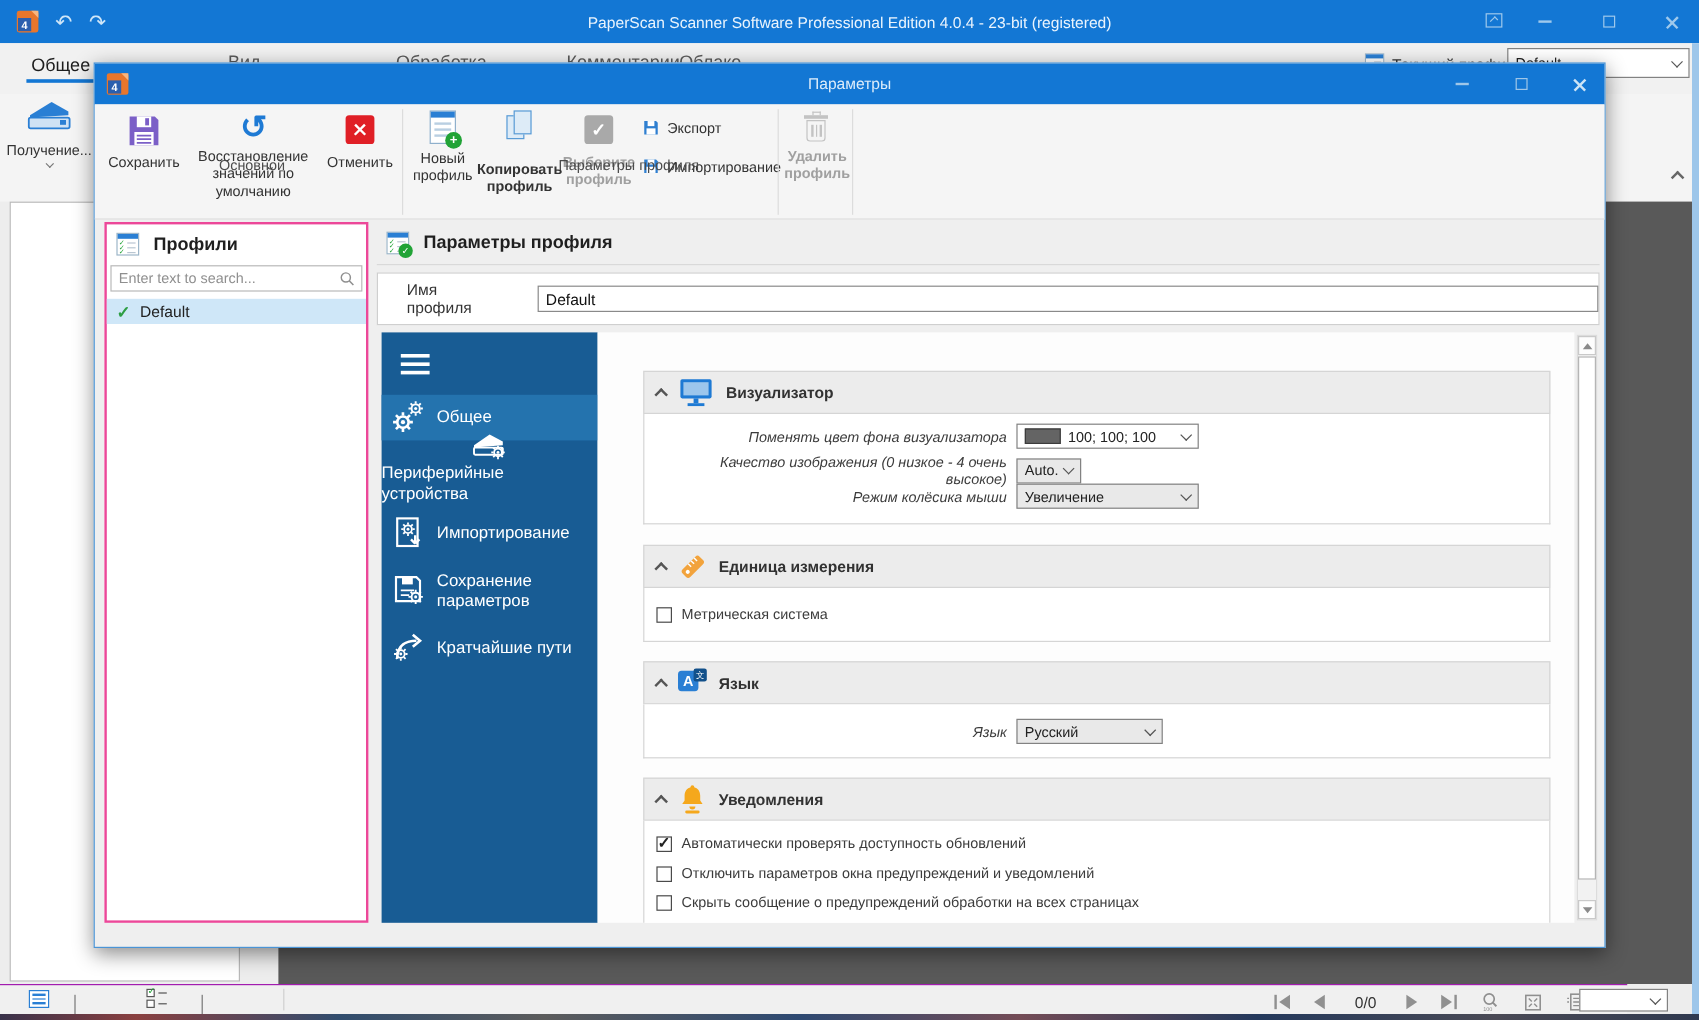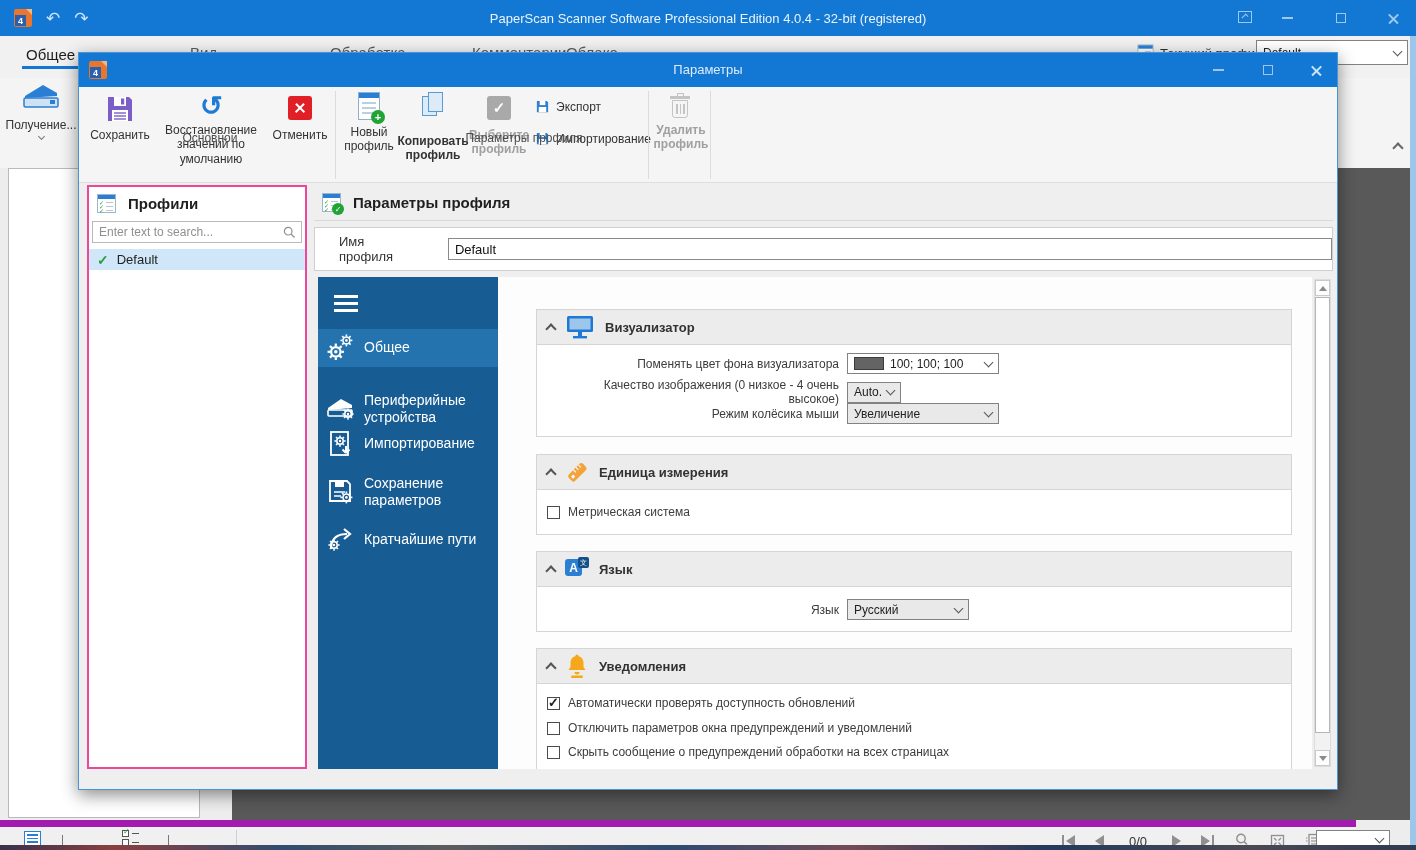"PaperScan Scanner Software Professional" div.title-text { text: 32-bit -> 23-bit }
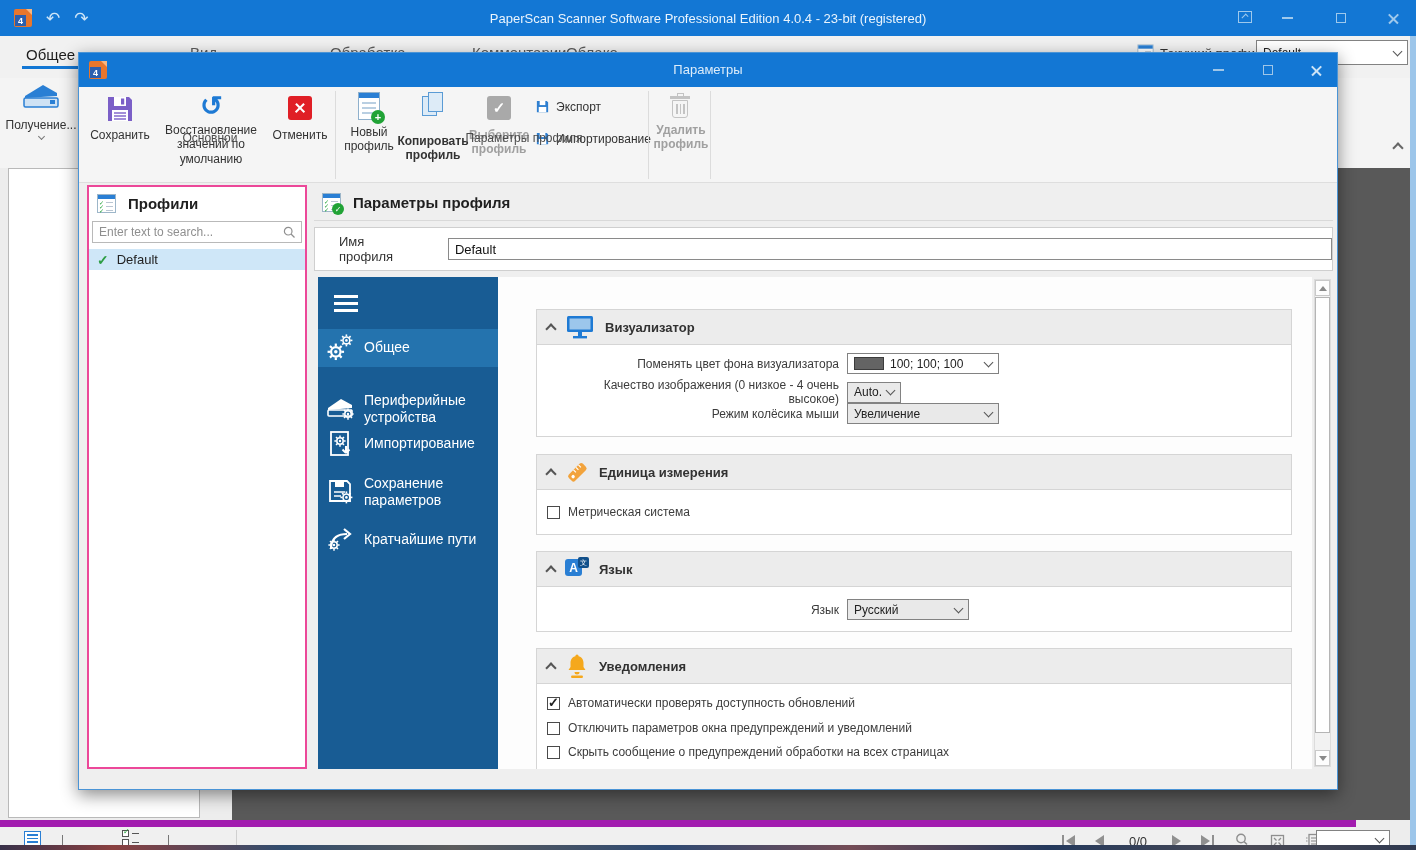"Поменять цвет фона визуализатора" .flabel { font-style: none -> italic }
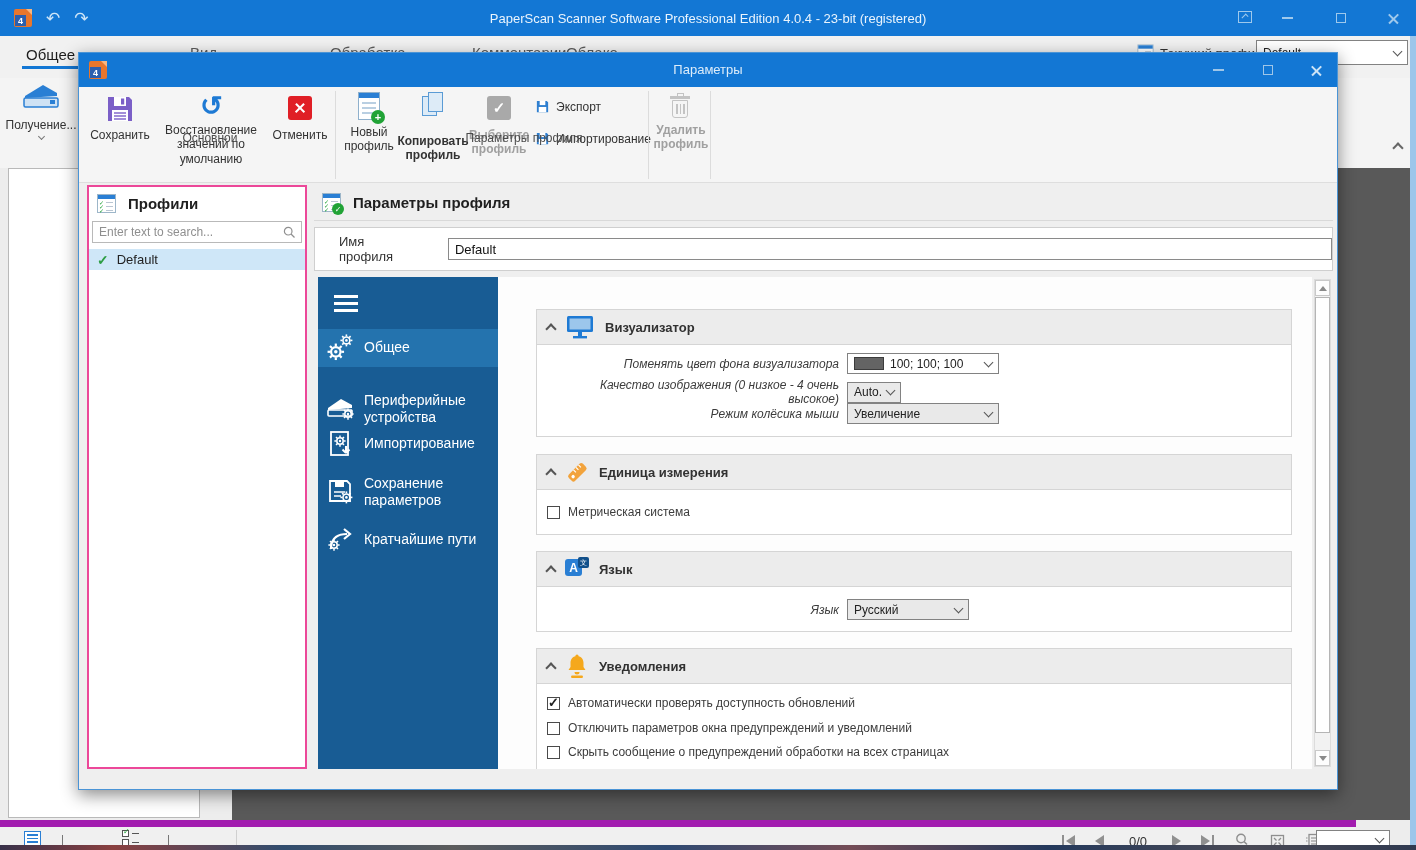"Периферийные устройства" div.navitem { flex-direction: none -> column; top: 107px -> 82px }
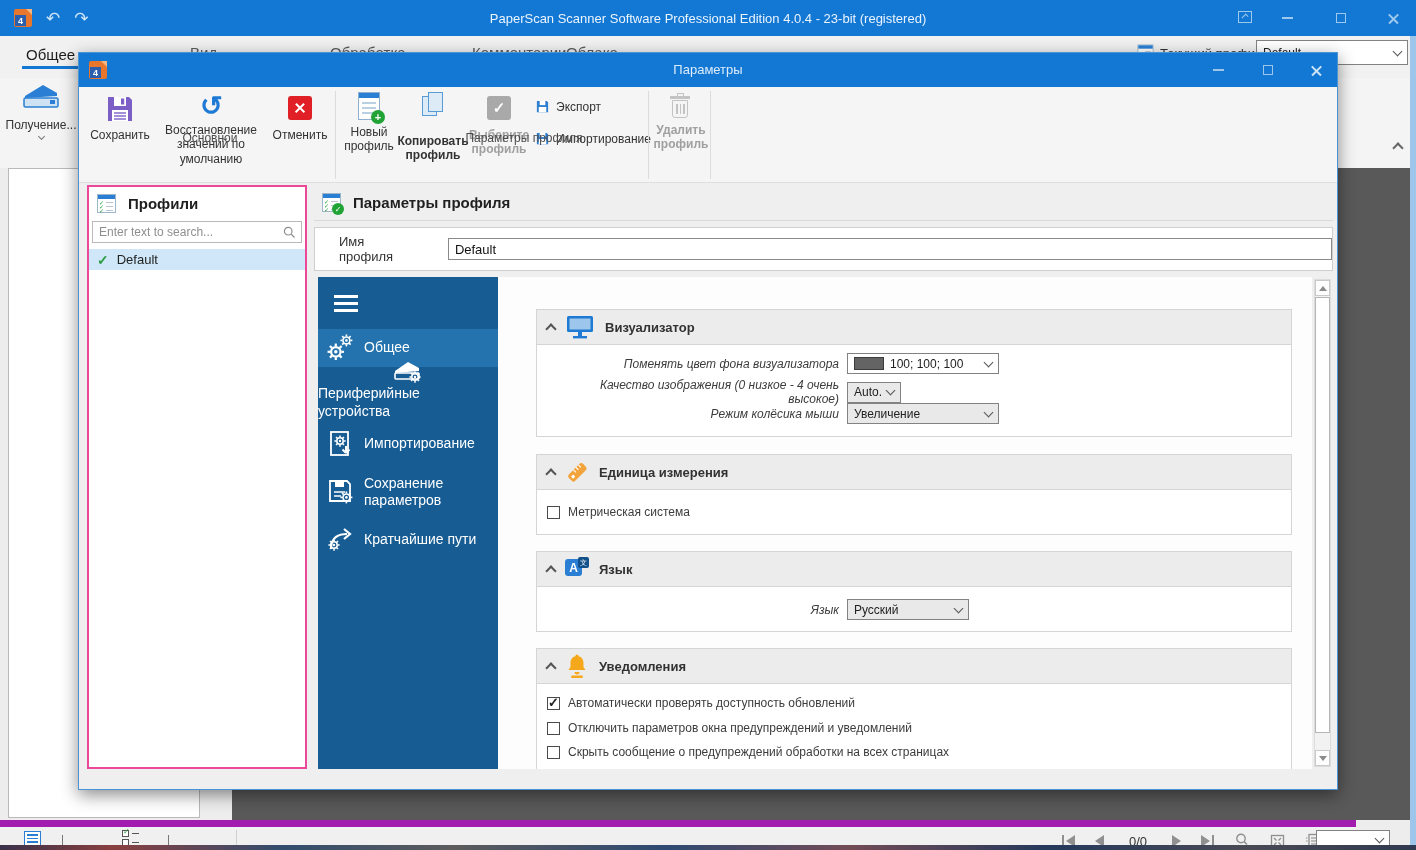"0/0" .statusbar { border-top: 7px solid #a21caf -> 1px solid #a21caf }
